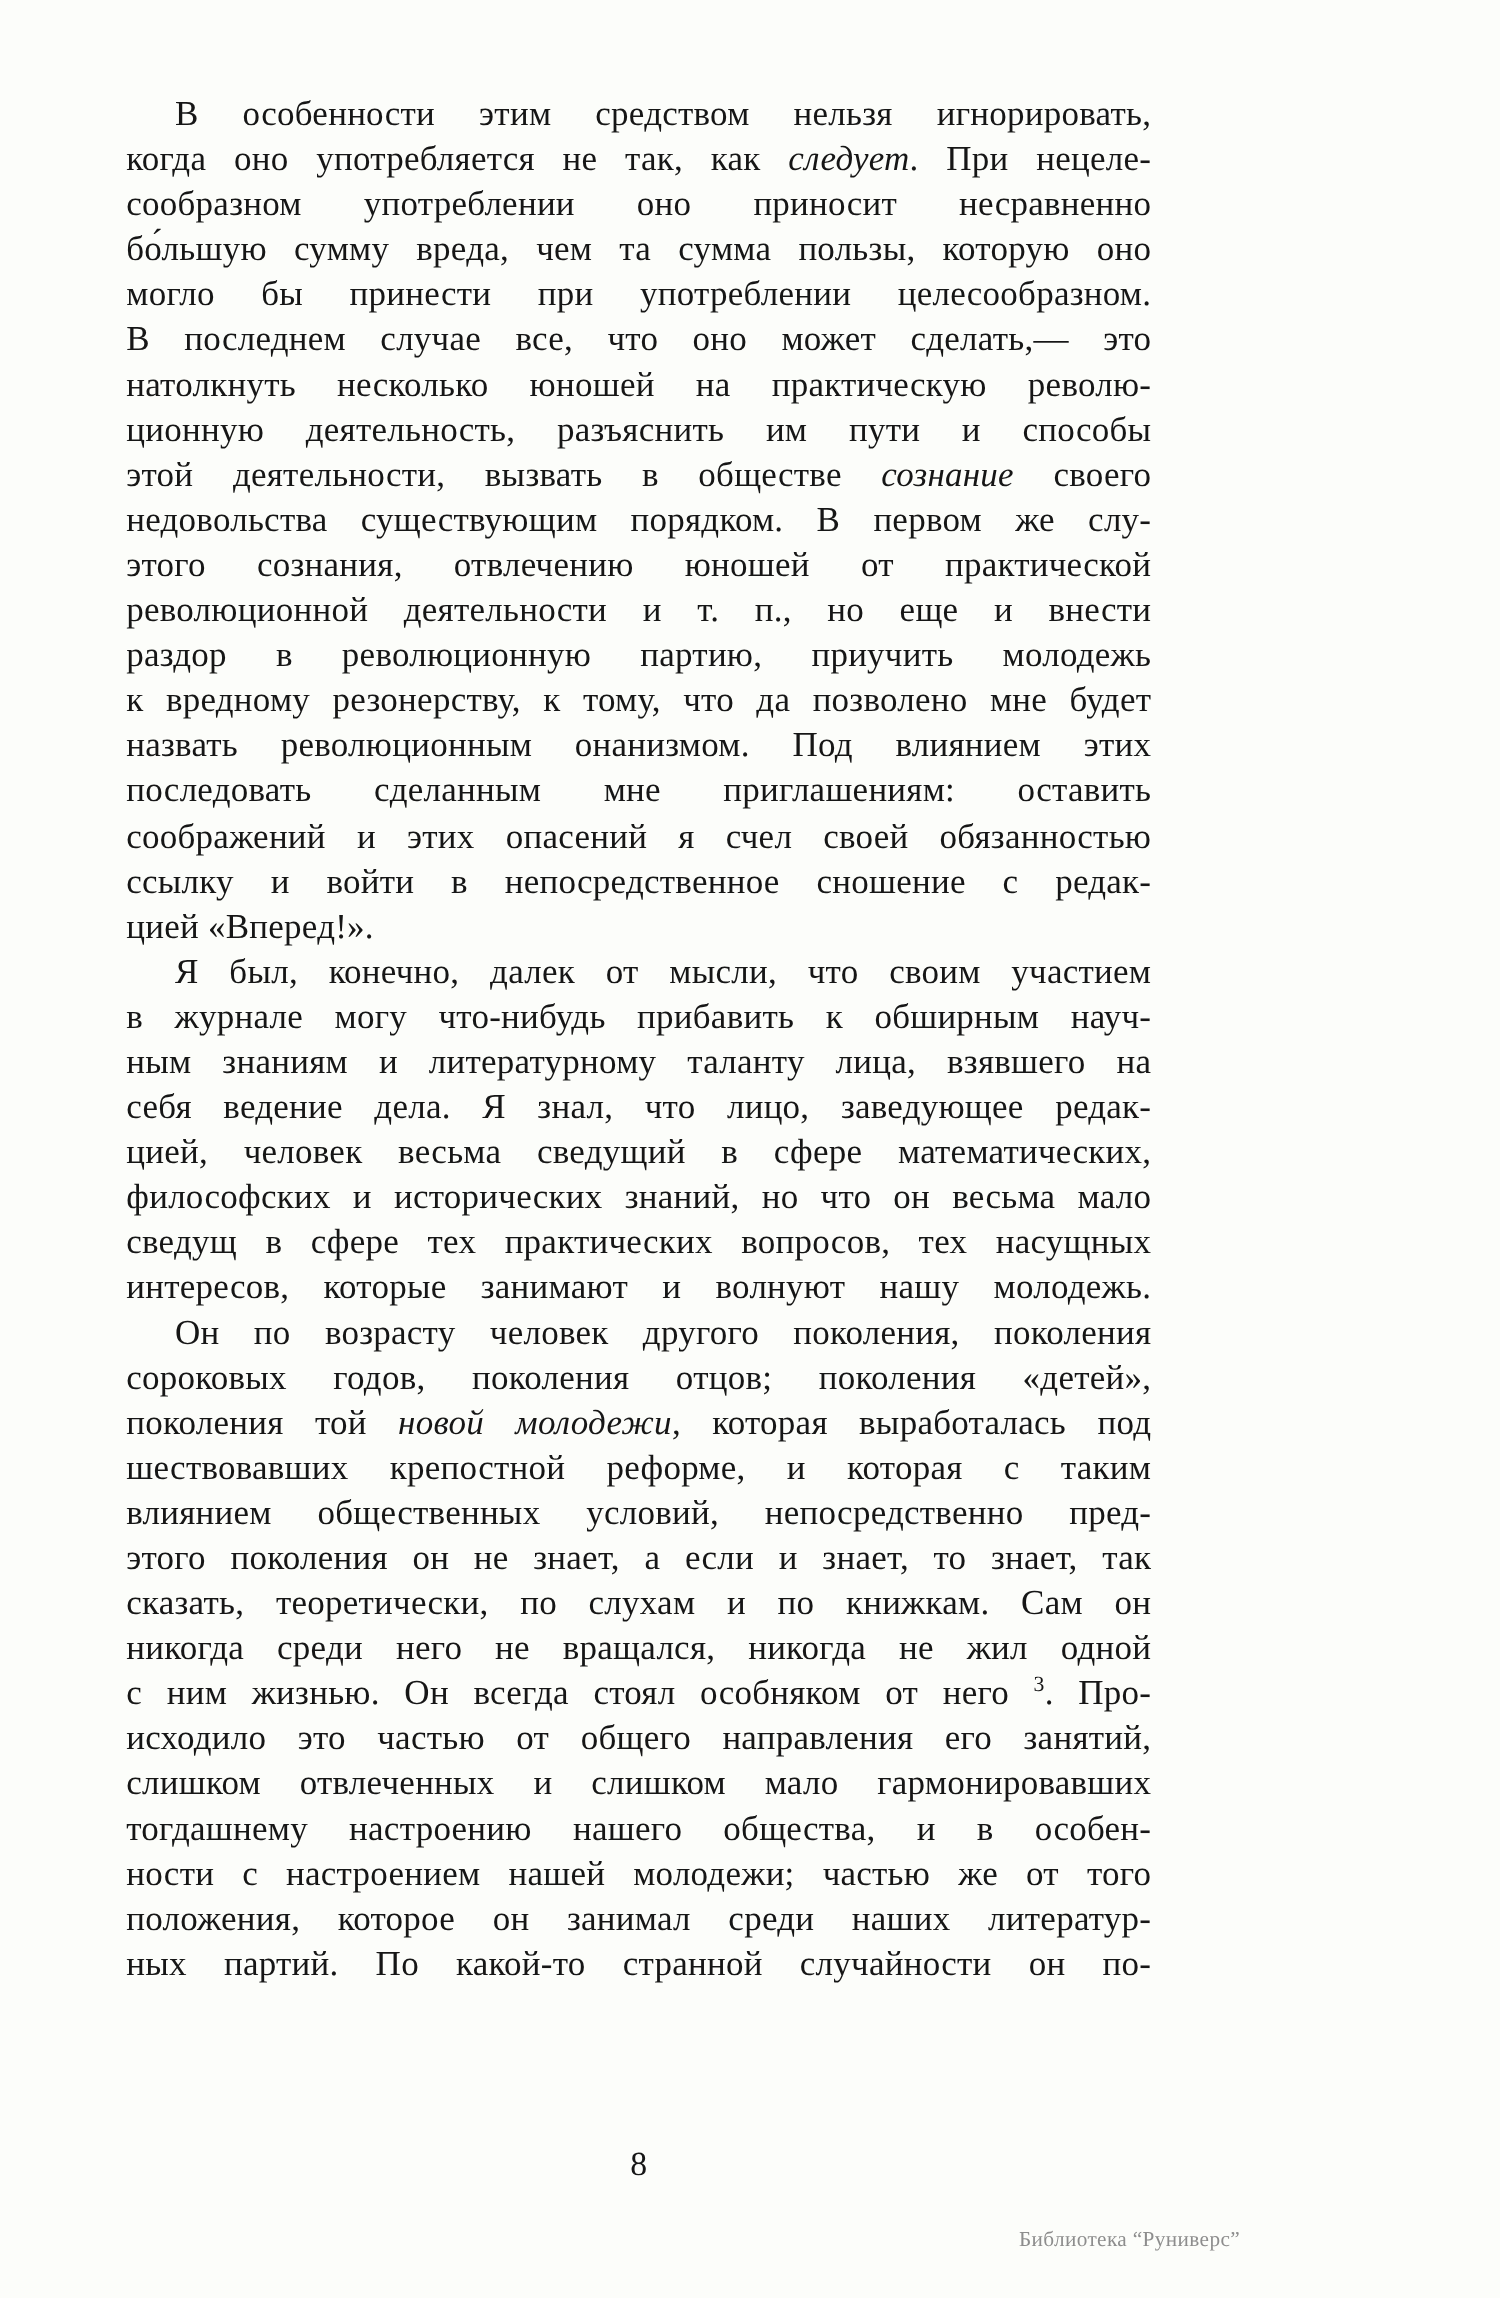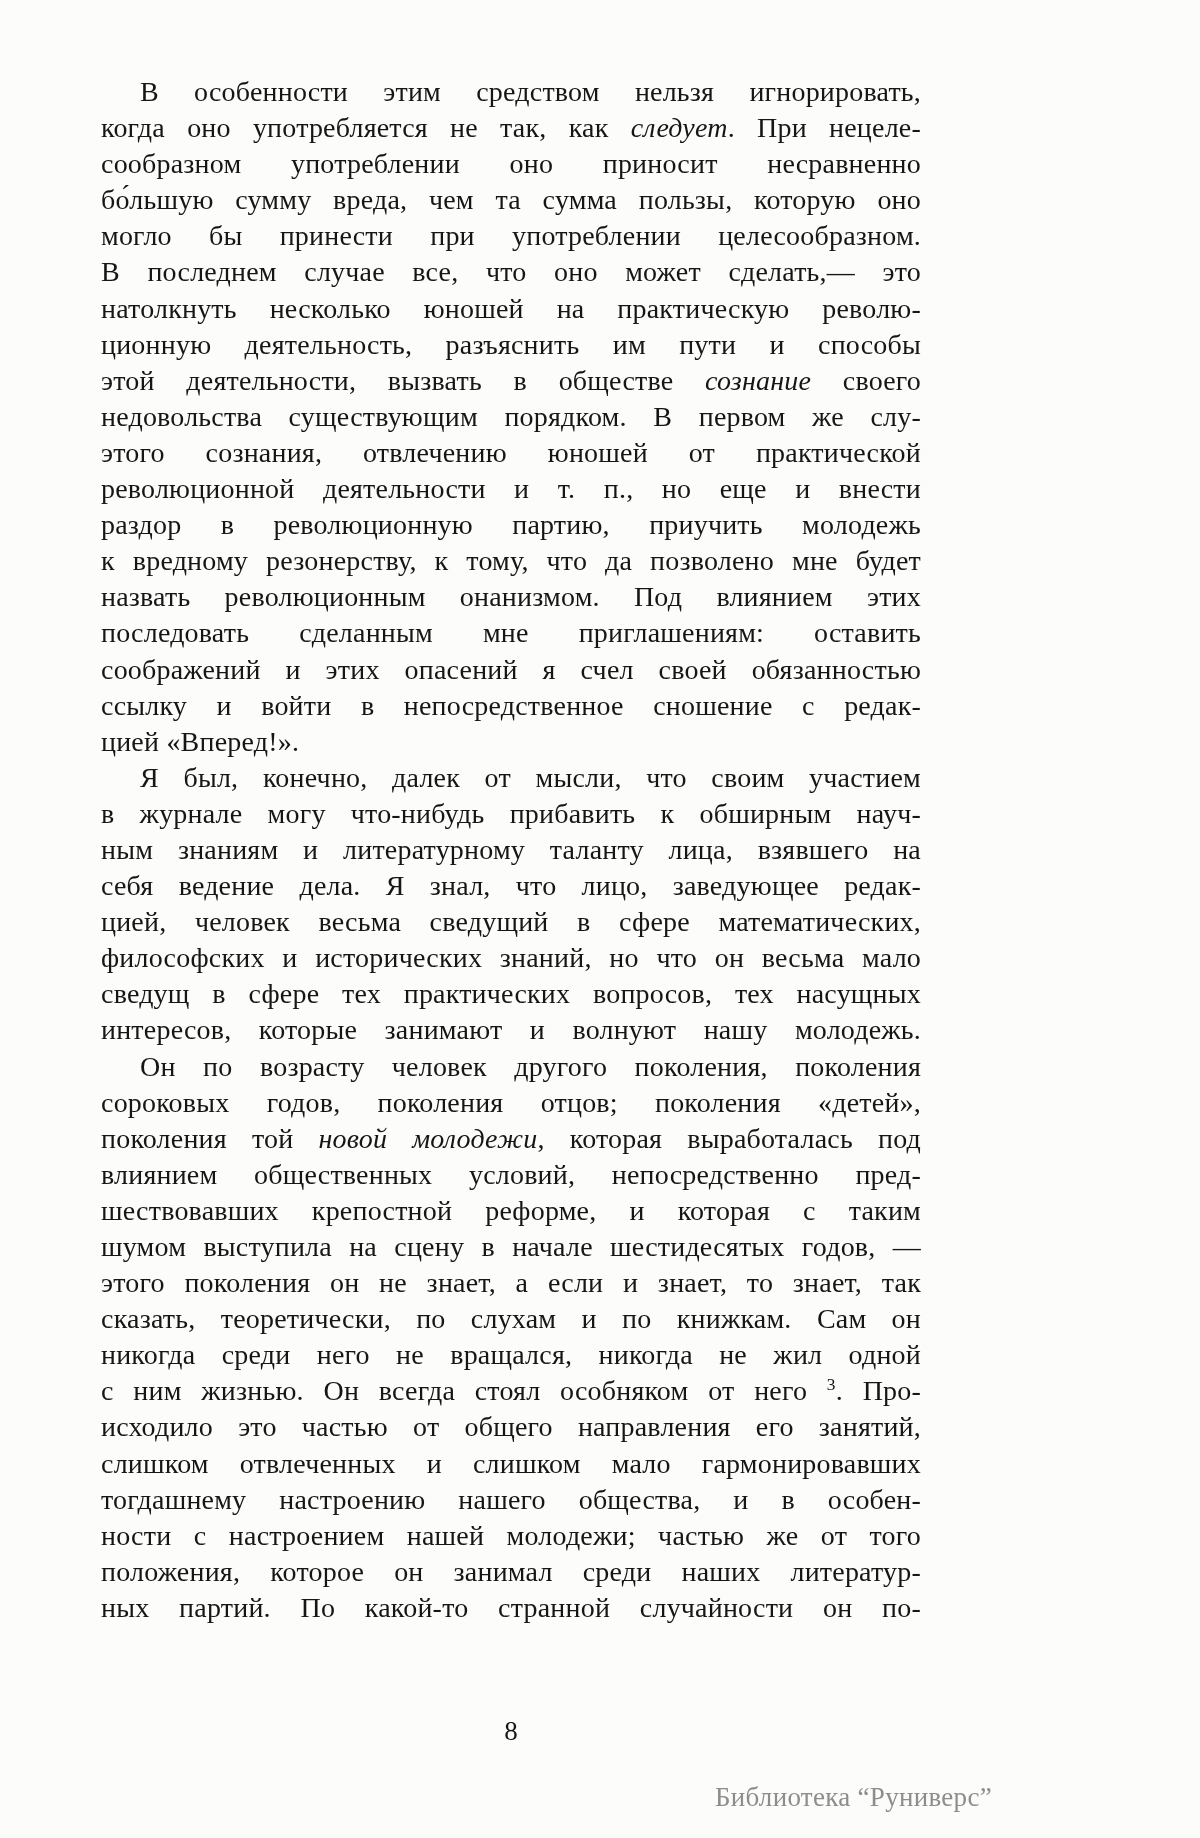"влиянием общественных условий," div.line { order: before "шествовавших крепостной реформе, и" -> after "шествовавших крепостной реформе, и" }
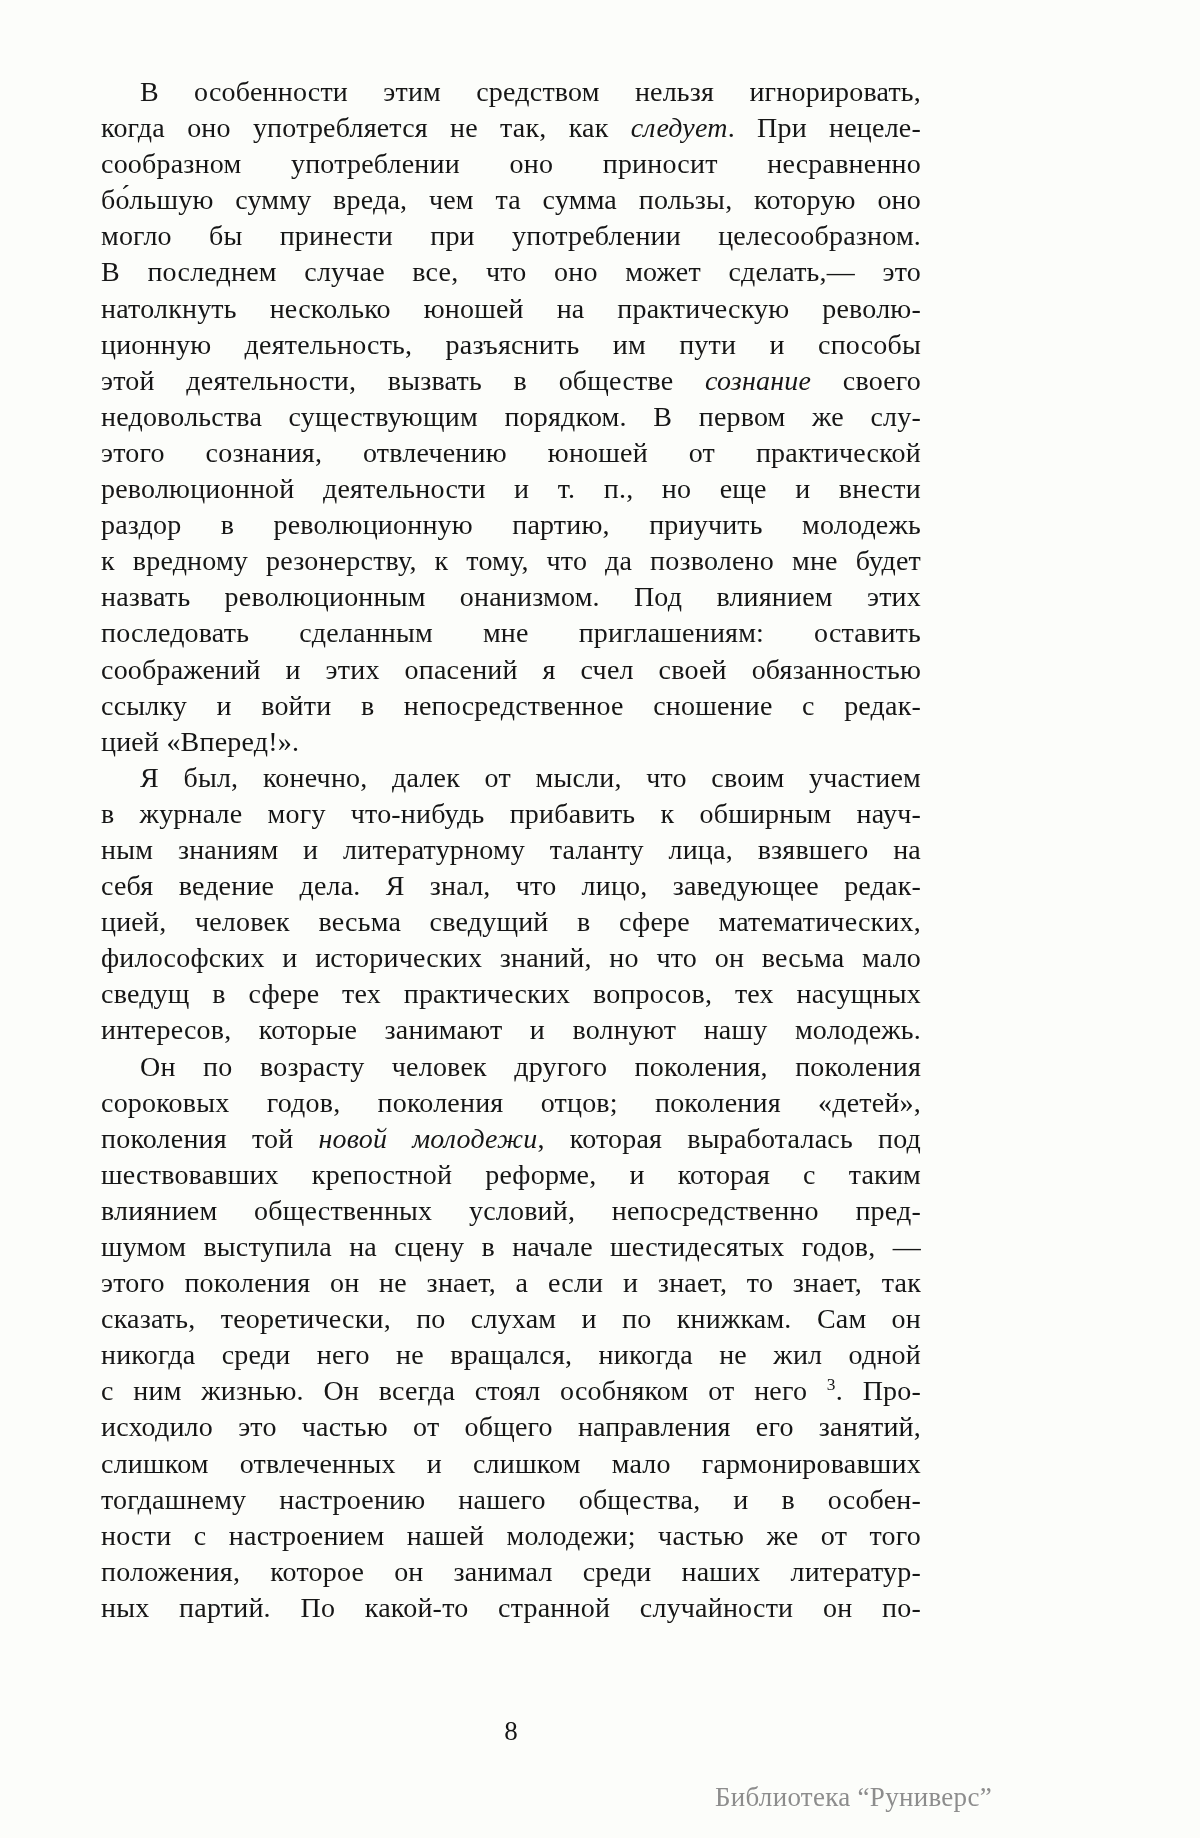"шумом выступила на сцену в" div.line { html: <div><span>шумом выступила на сцену в начале шестидесятых годов, —</span></div> -> none }
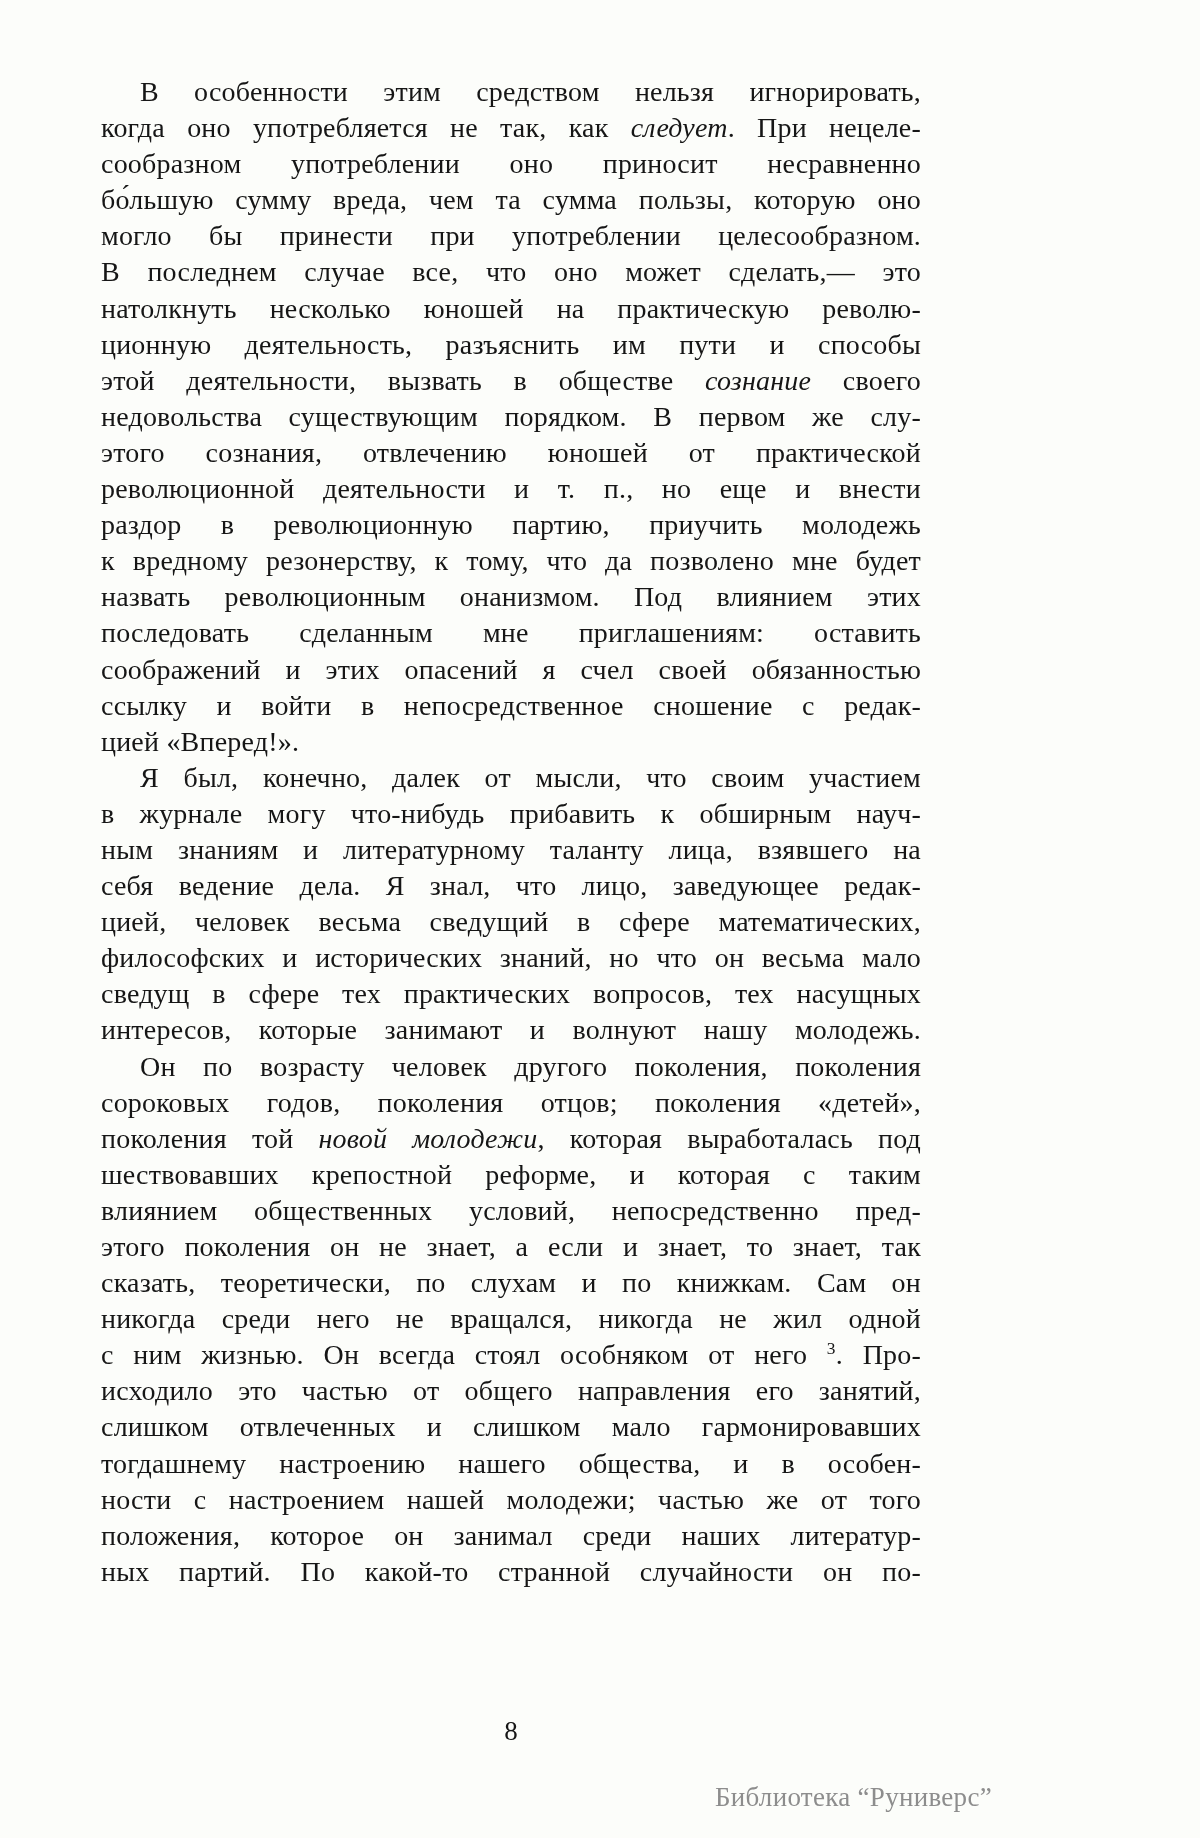"Библиотека “Руниверс”" .watermark { font-size: 27px -> 17px }
